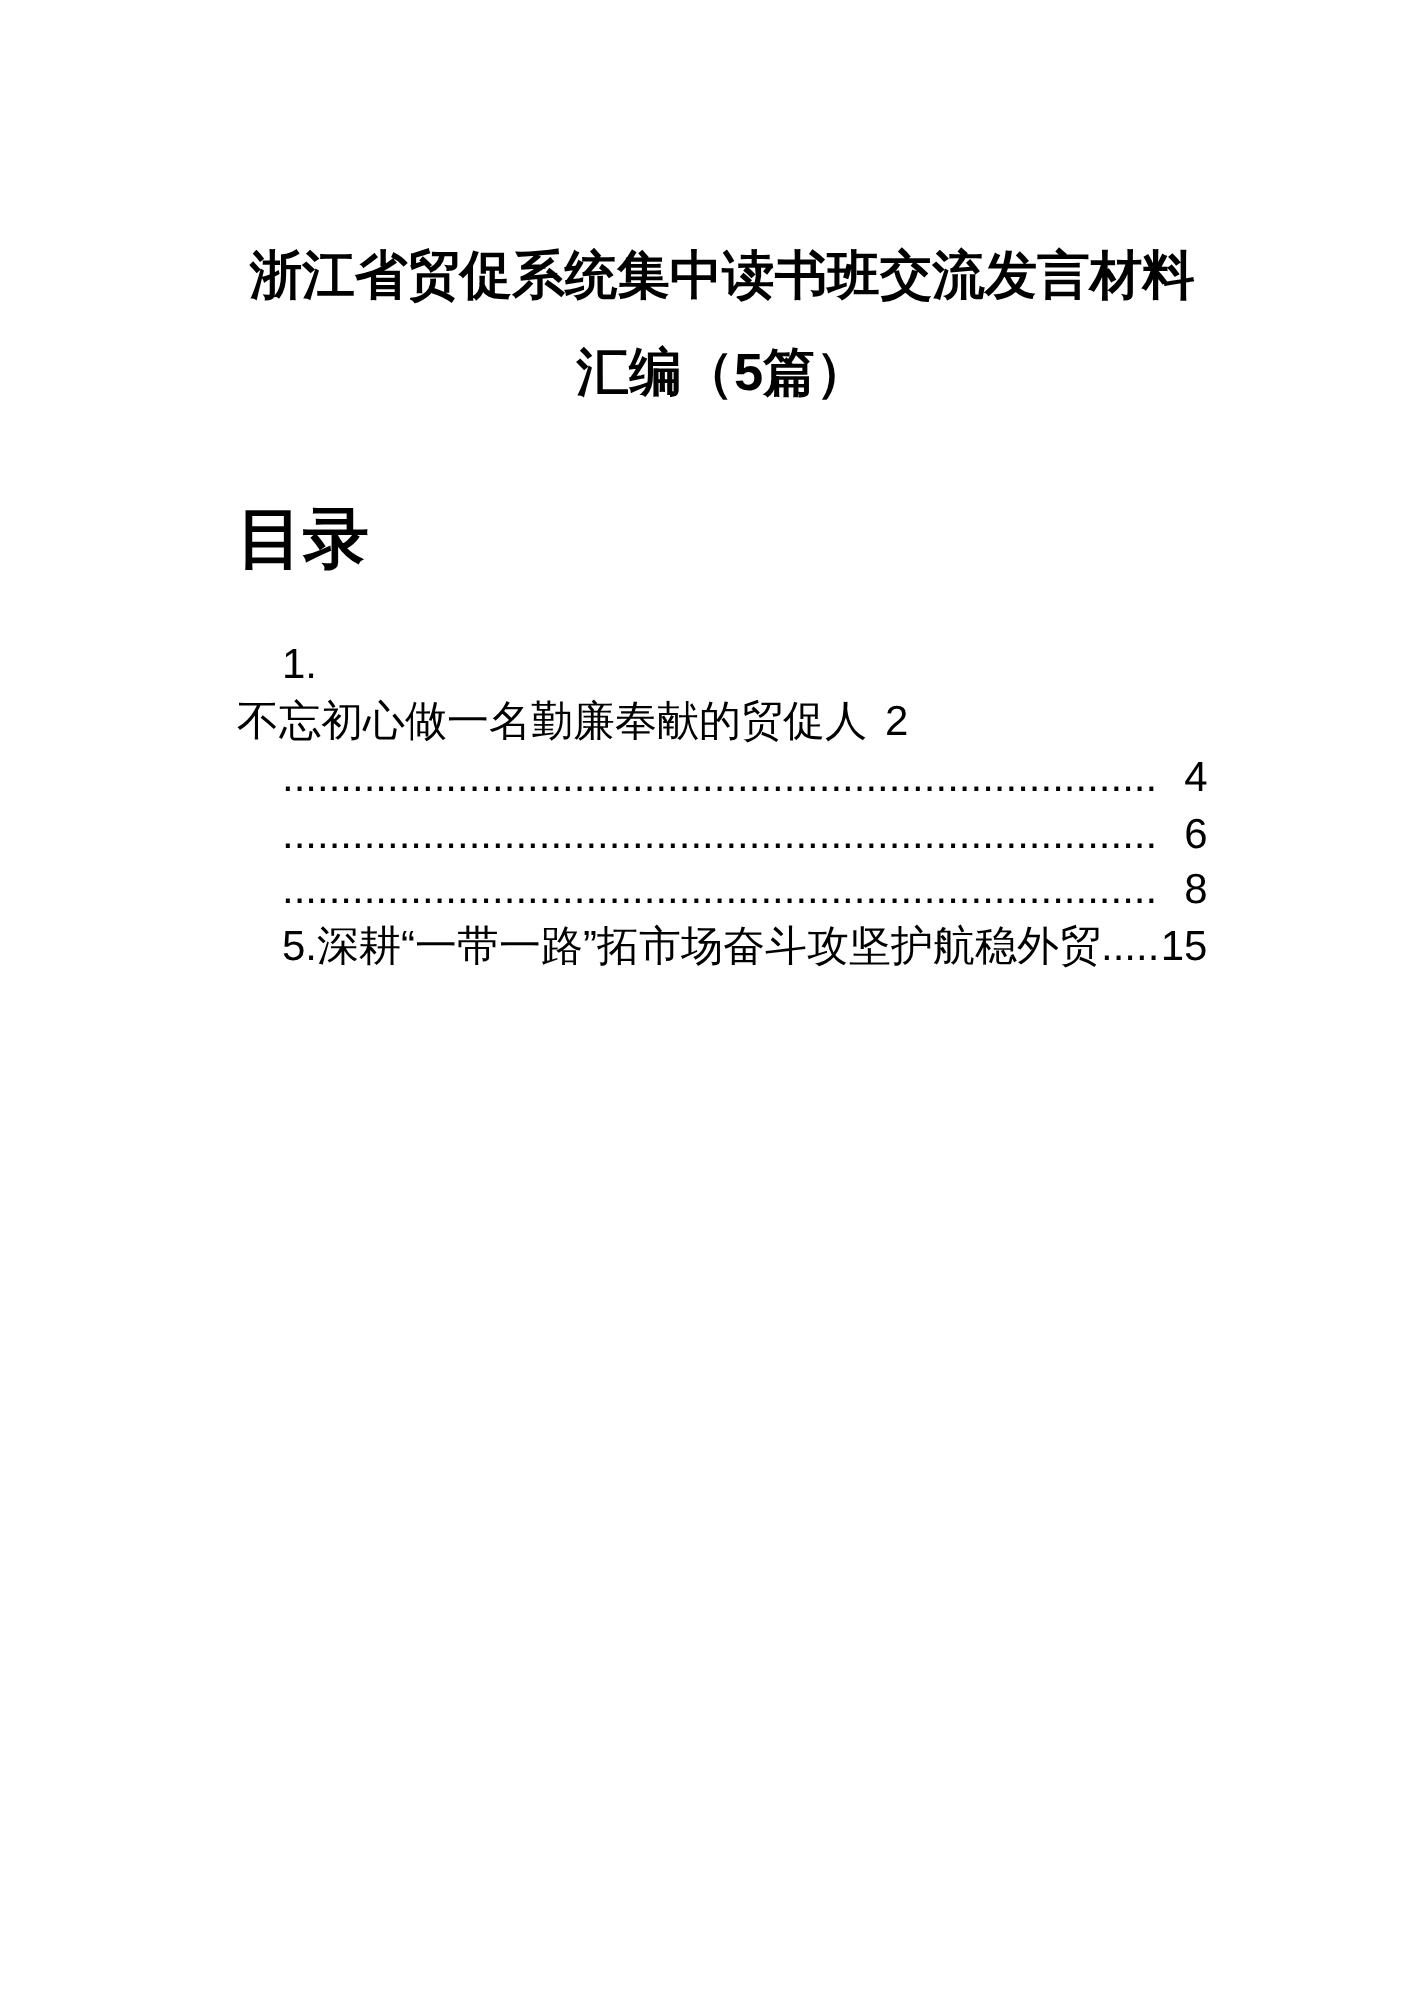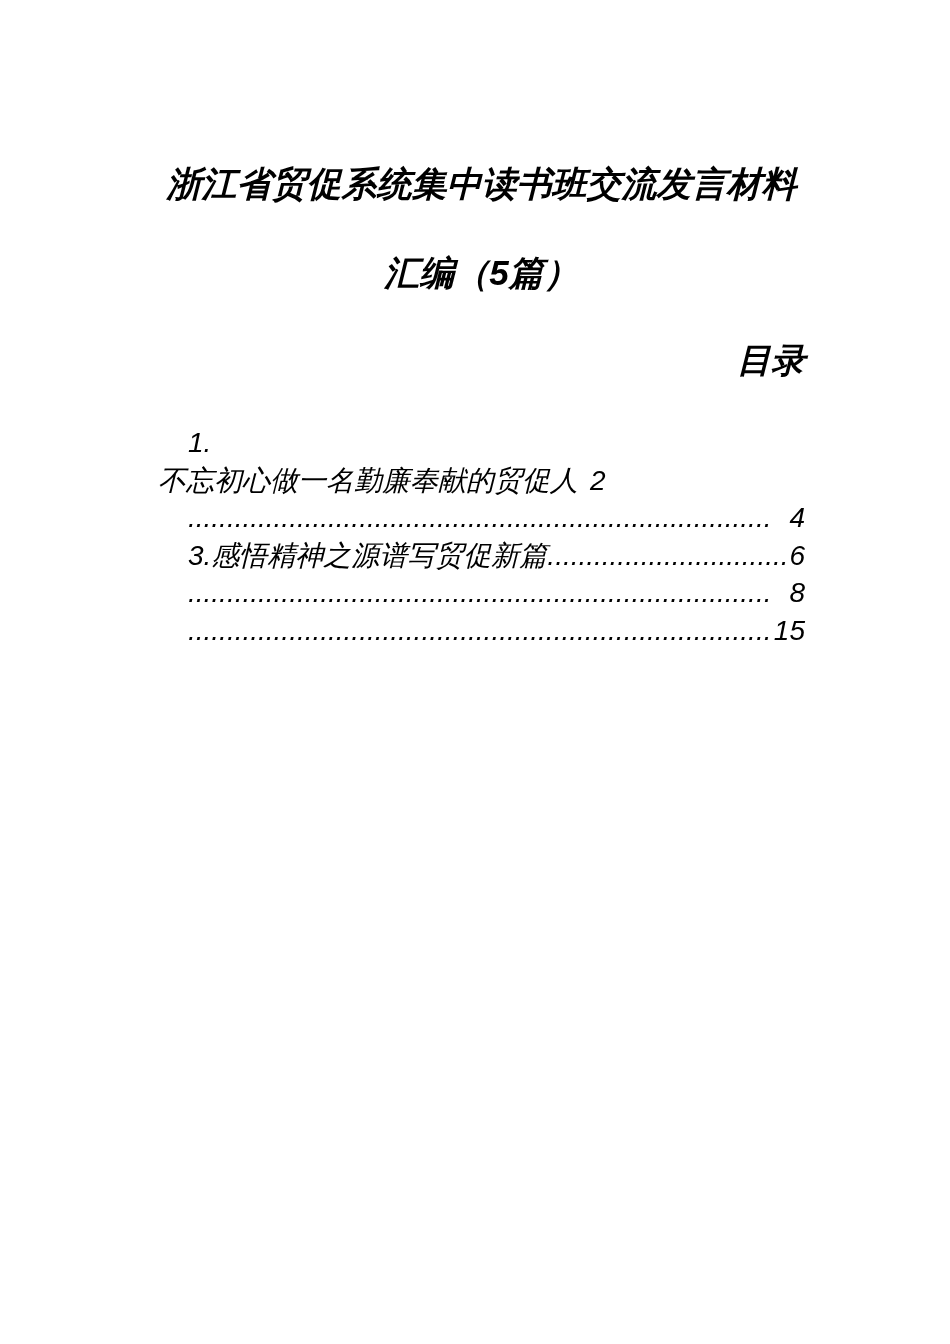"浙江省贸促系统集中读书班交流发言材料" .page { font-style: italic -> none }
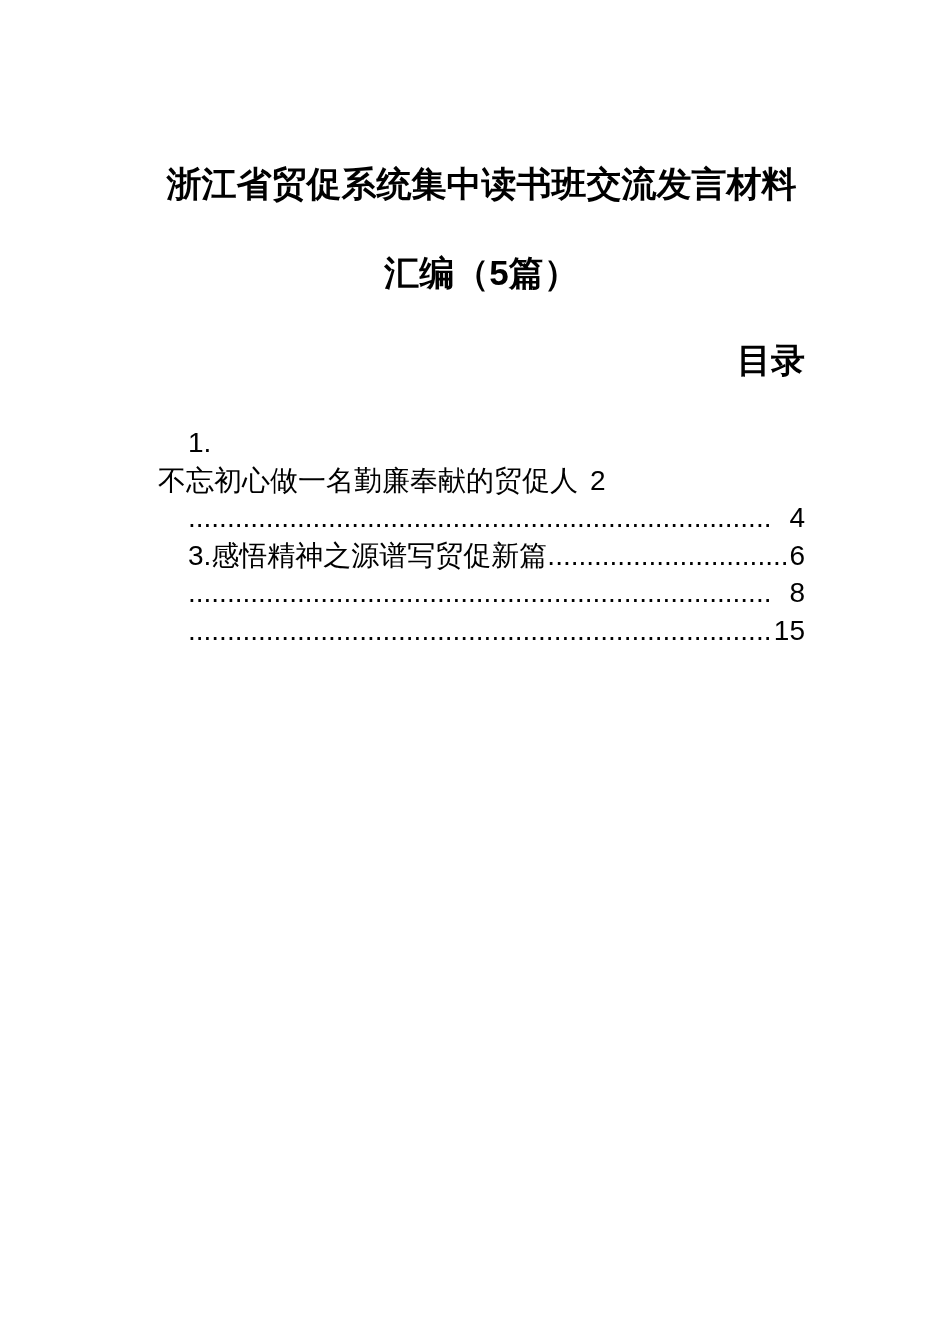"汇编（5篇）" .title-line-2 { top: 252px -> 228px }
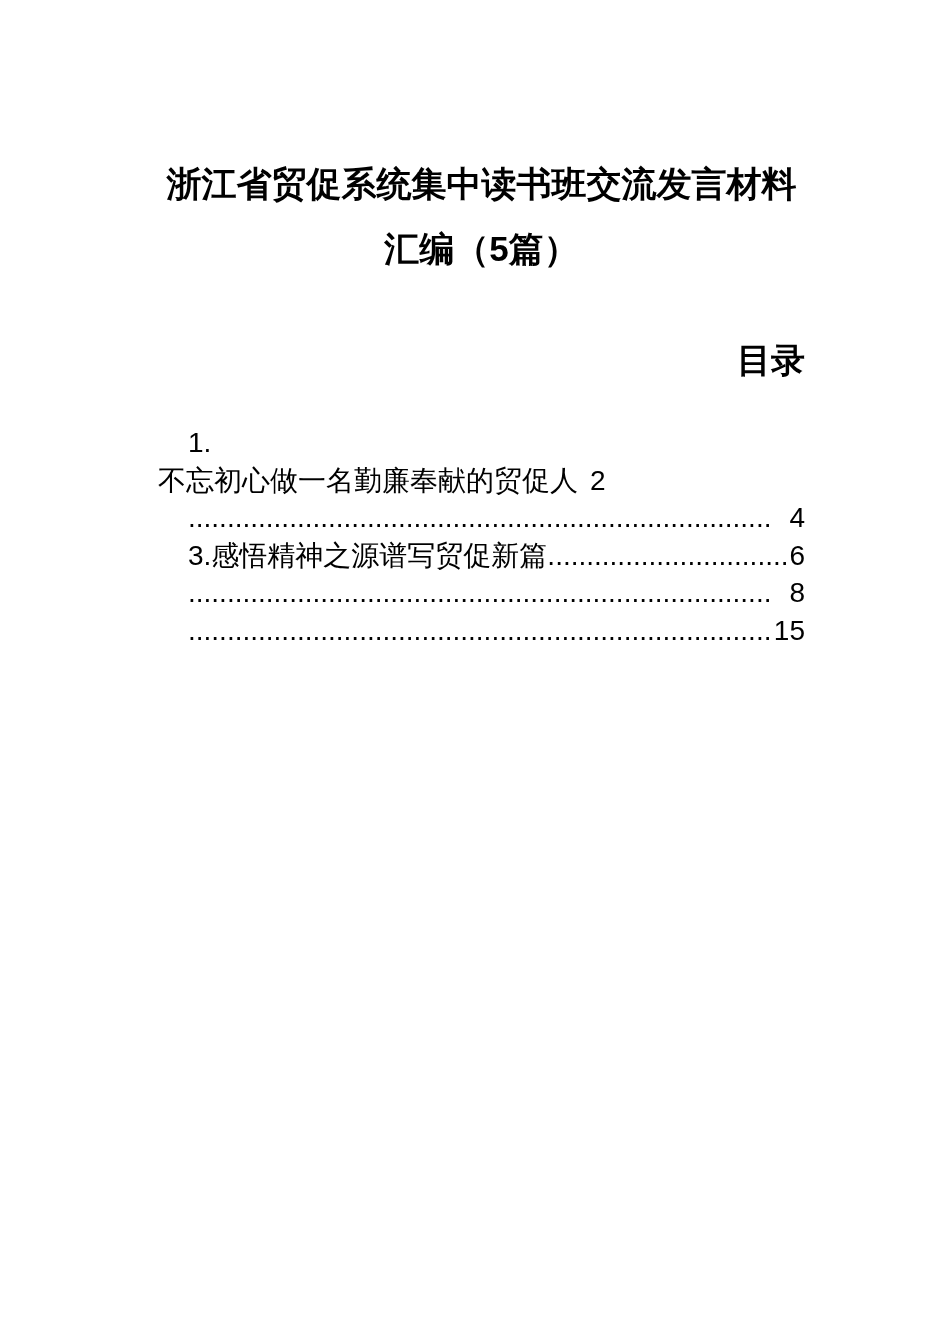"目录" .toc-heading { font-size: 34px -> 44px; text-align: right -> left }
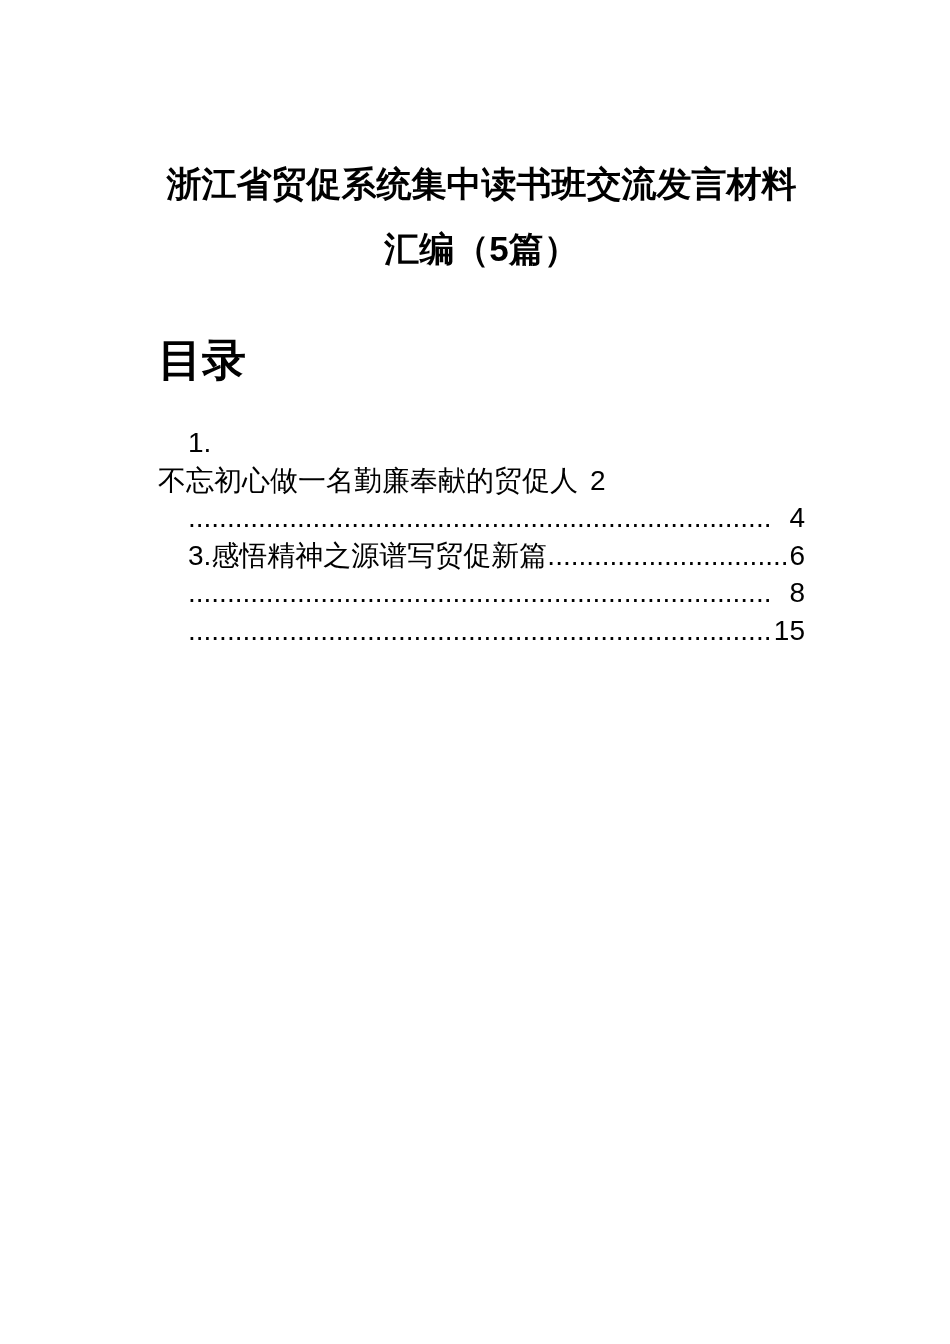"3.感悟精神之源谱写贸促新篇" span.toc-title { html: <span>3.感悟精神之源谱写贸促新篇</span> -> none }
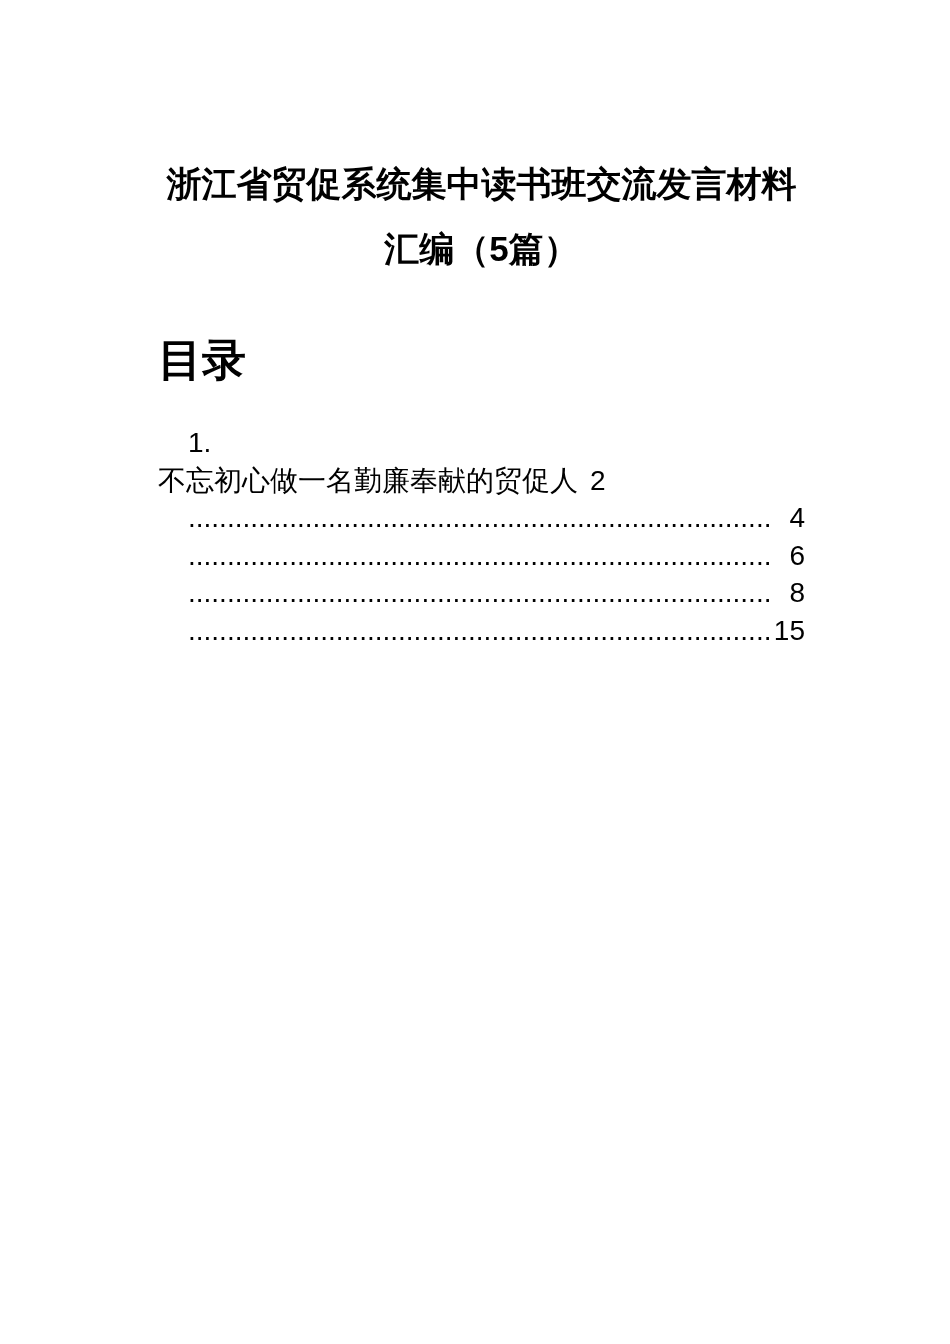"5.深耕“一带一路”拓市场奋斗攻坚护航稳外贸" span.toc-title { html: none -> <span>5.深耕“一带一路”拓市场奋斗攻坚护航稳外贸</span> }
